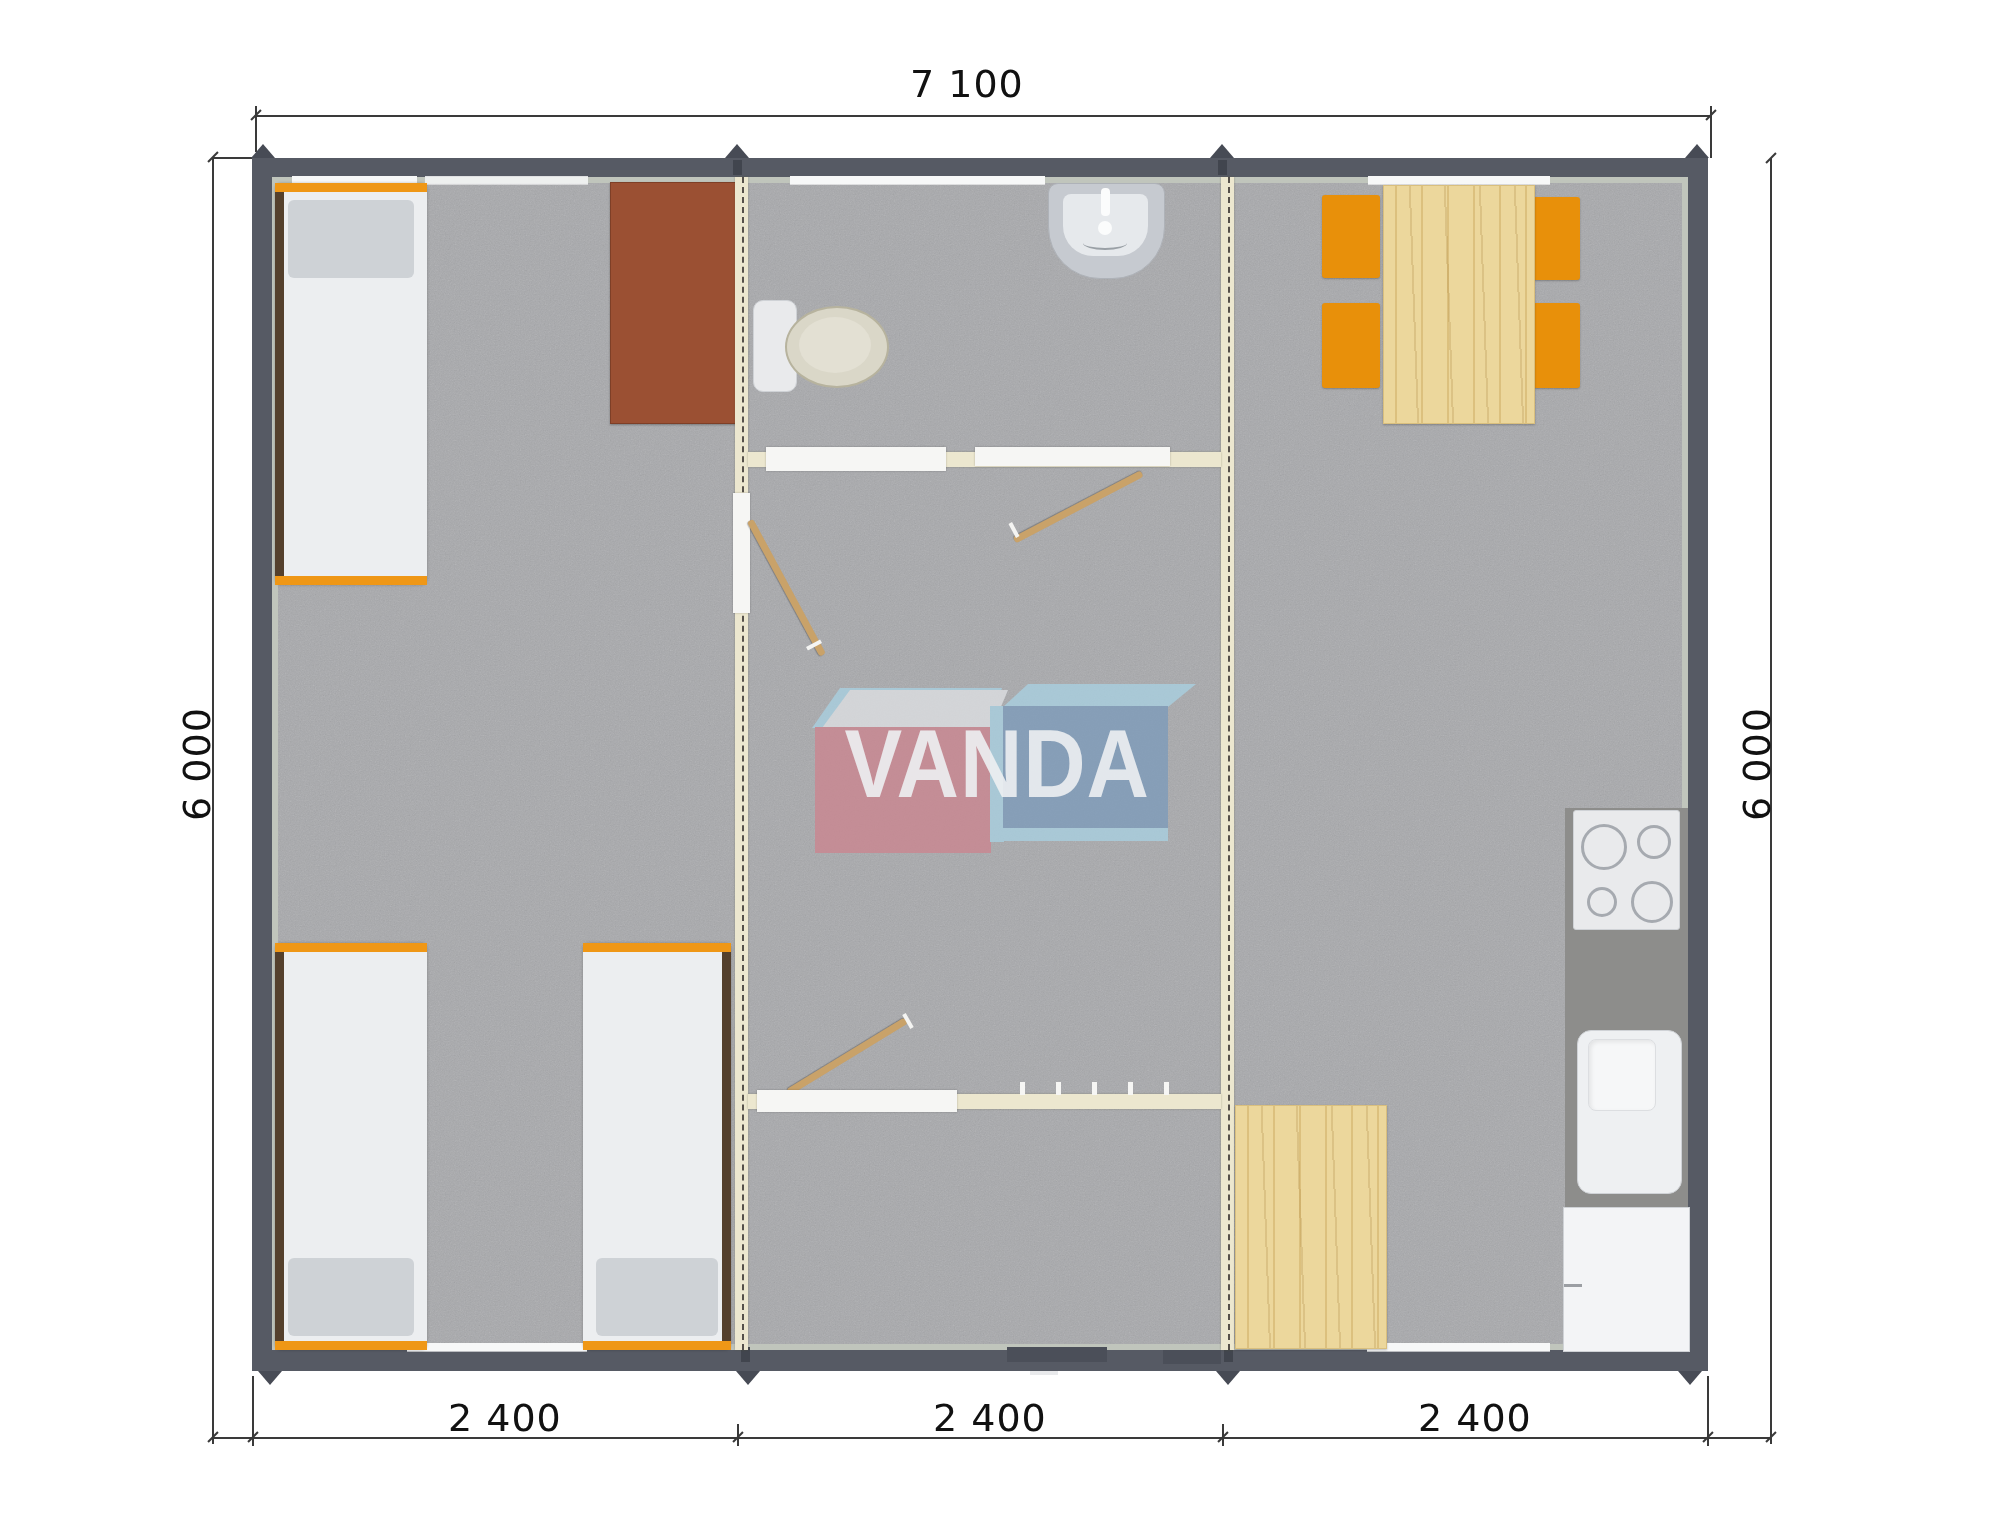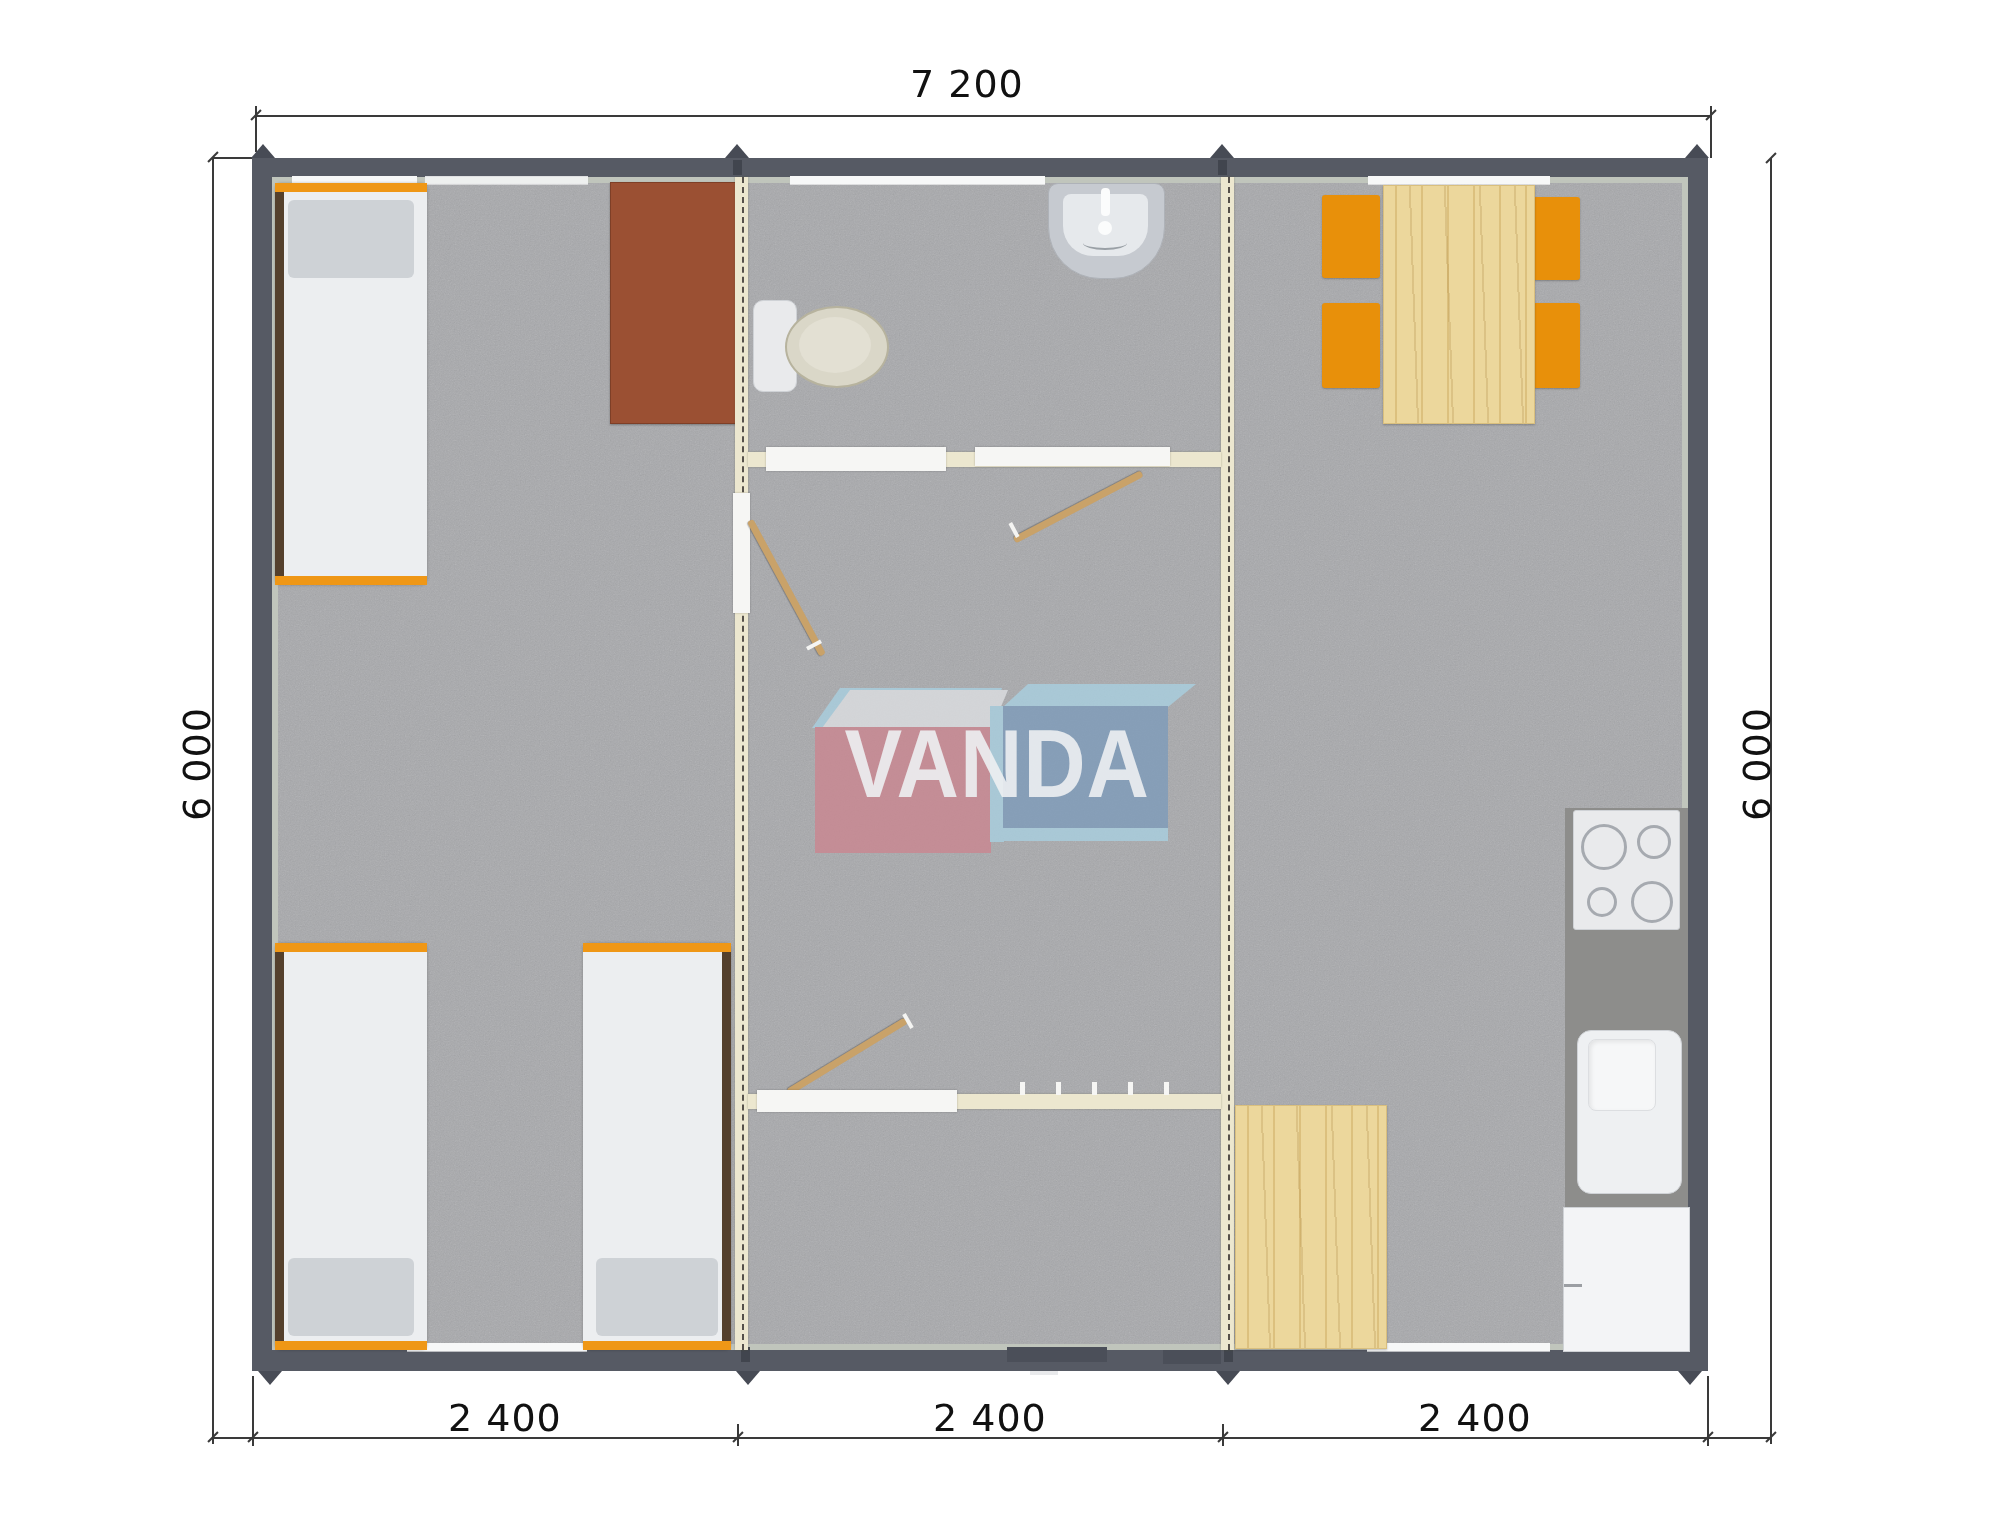"7 200" div.dimtext { text: 7 200 -> 7 100 }
